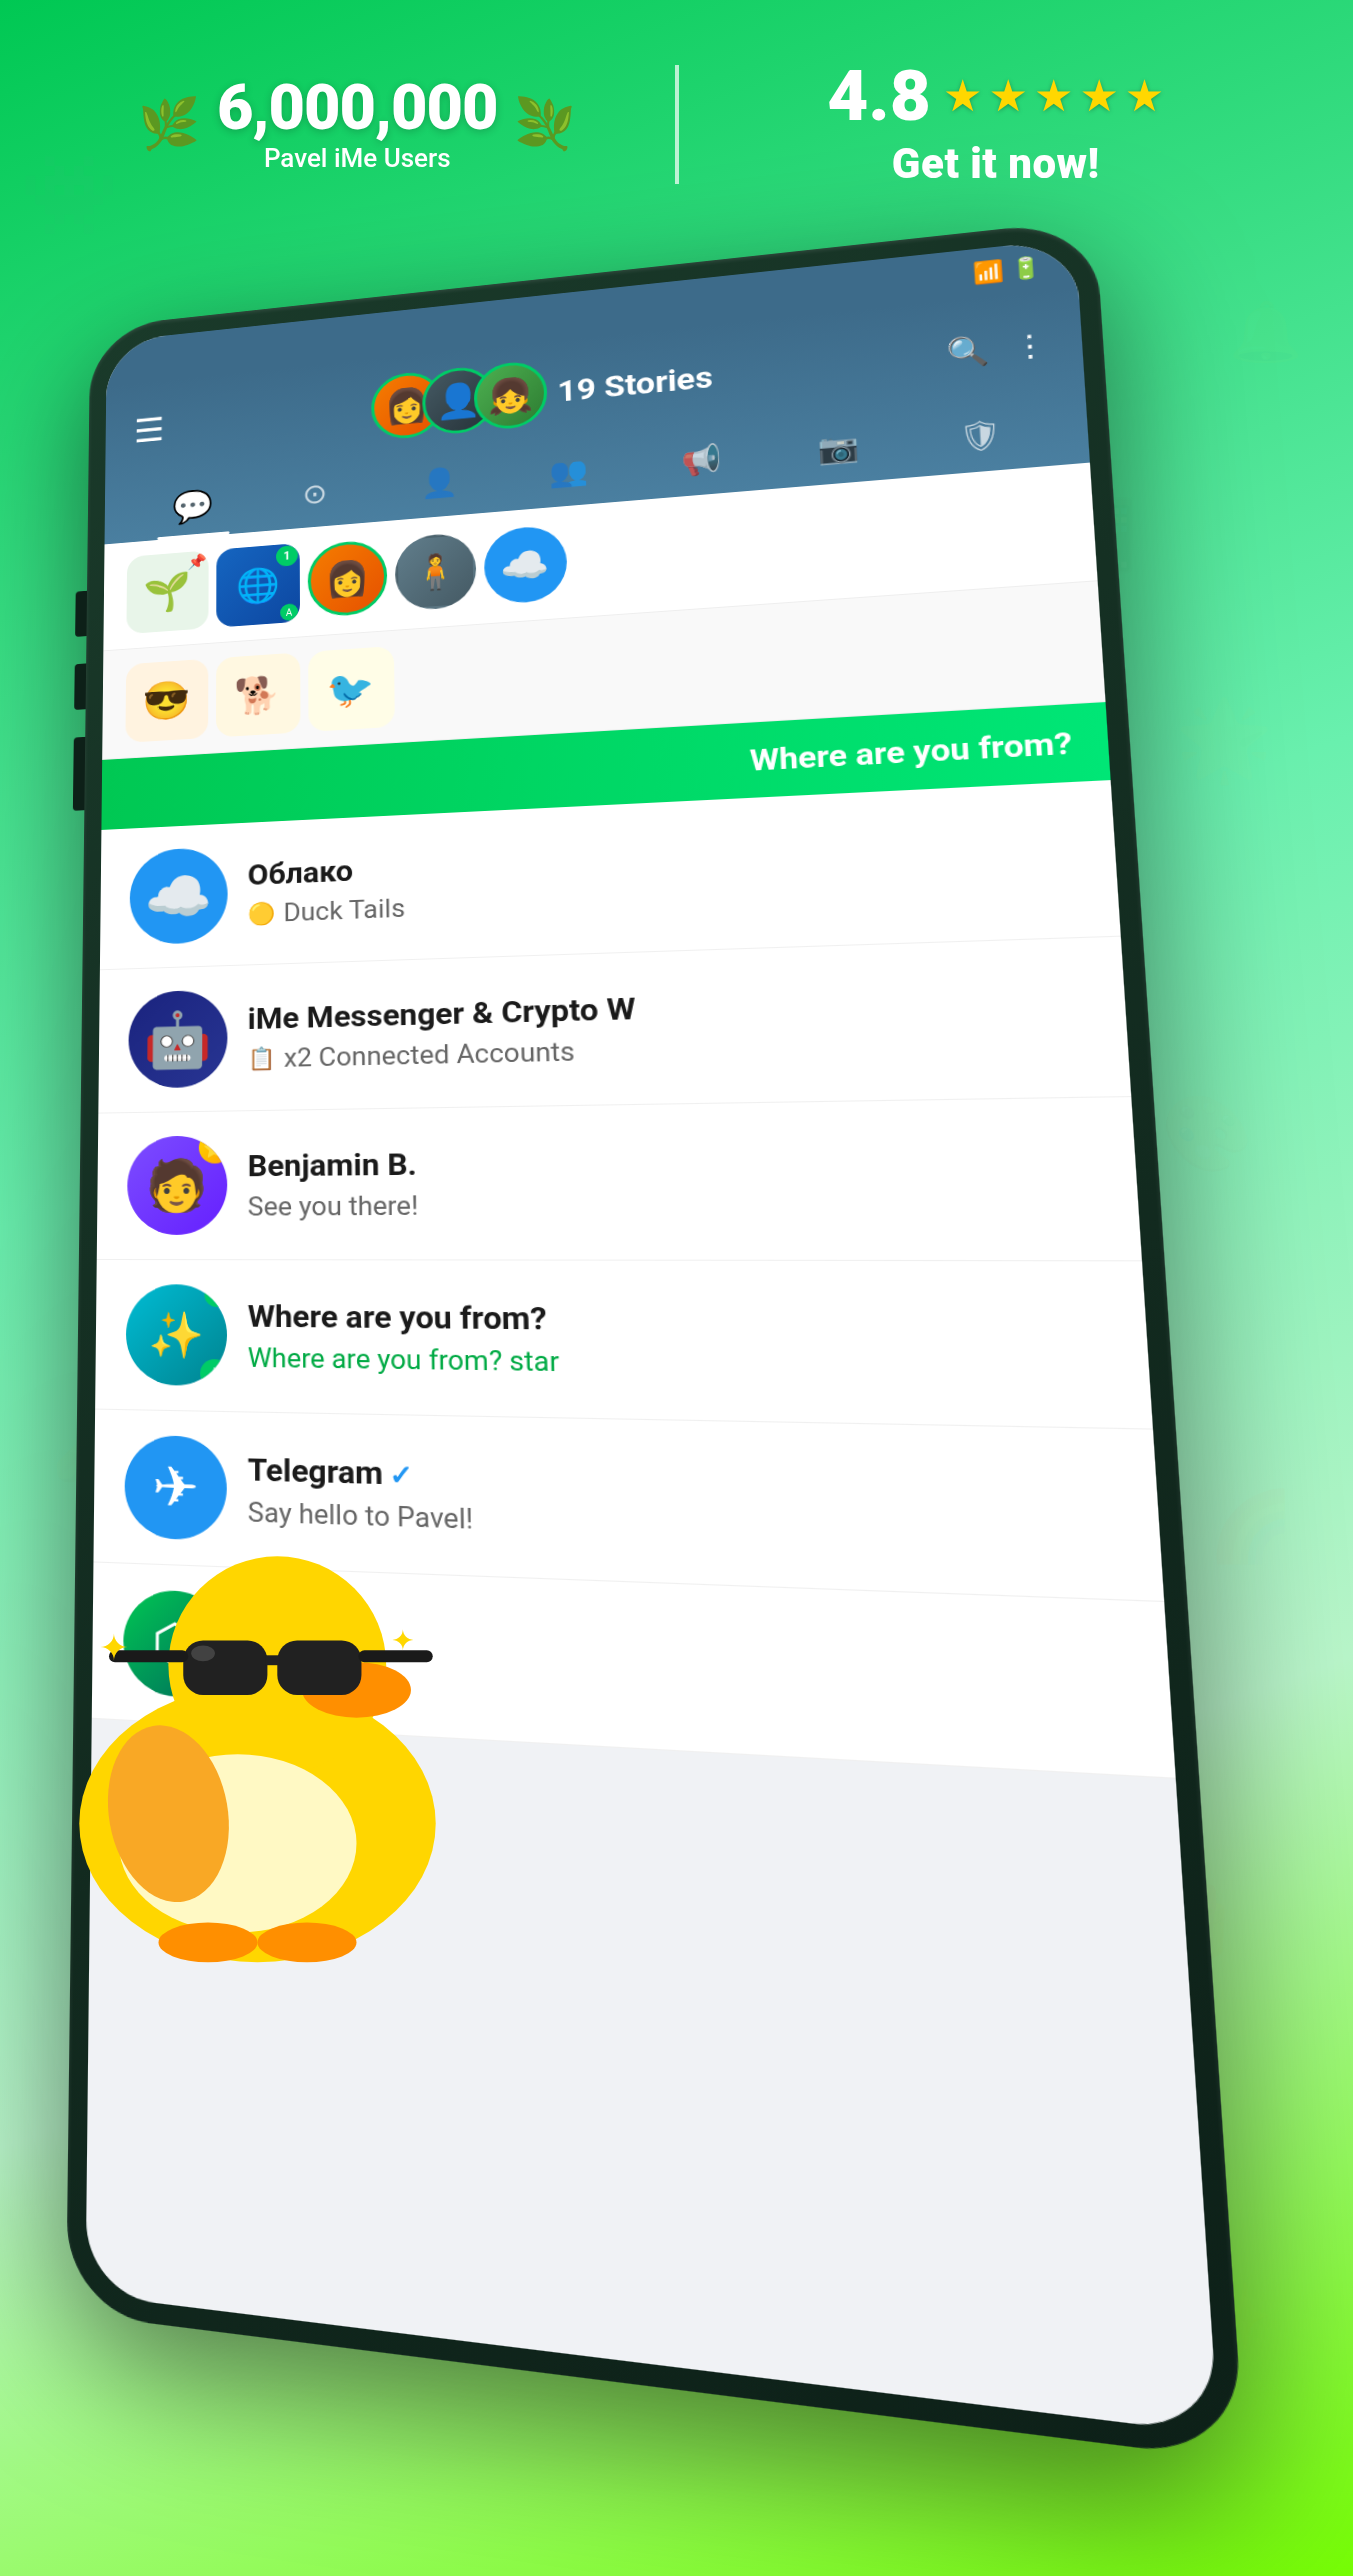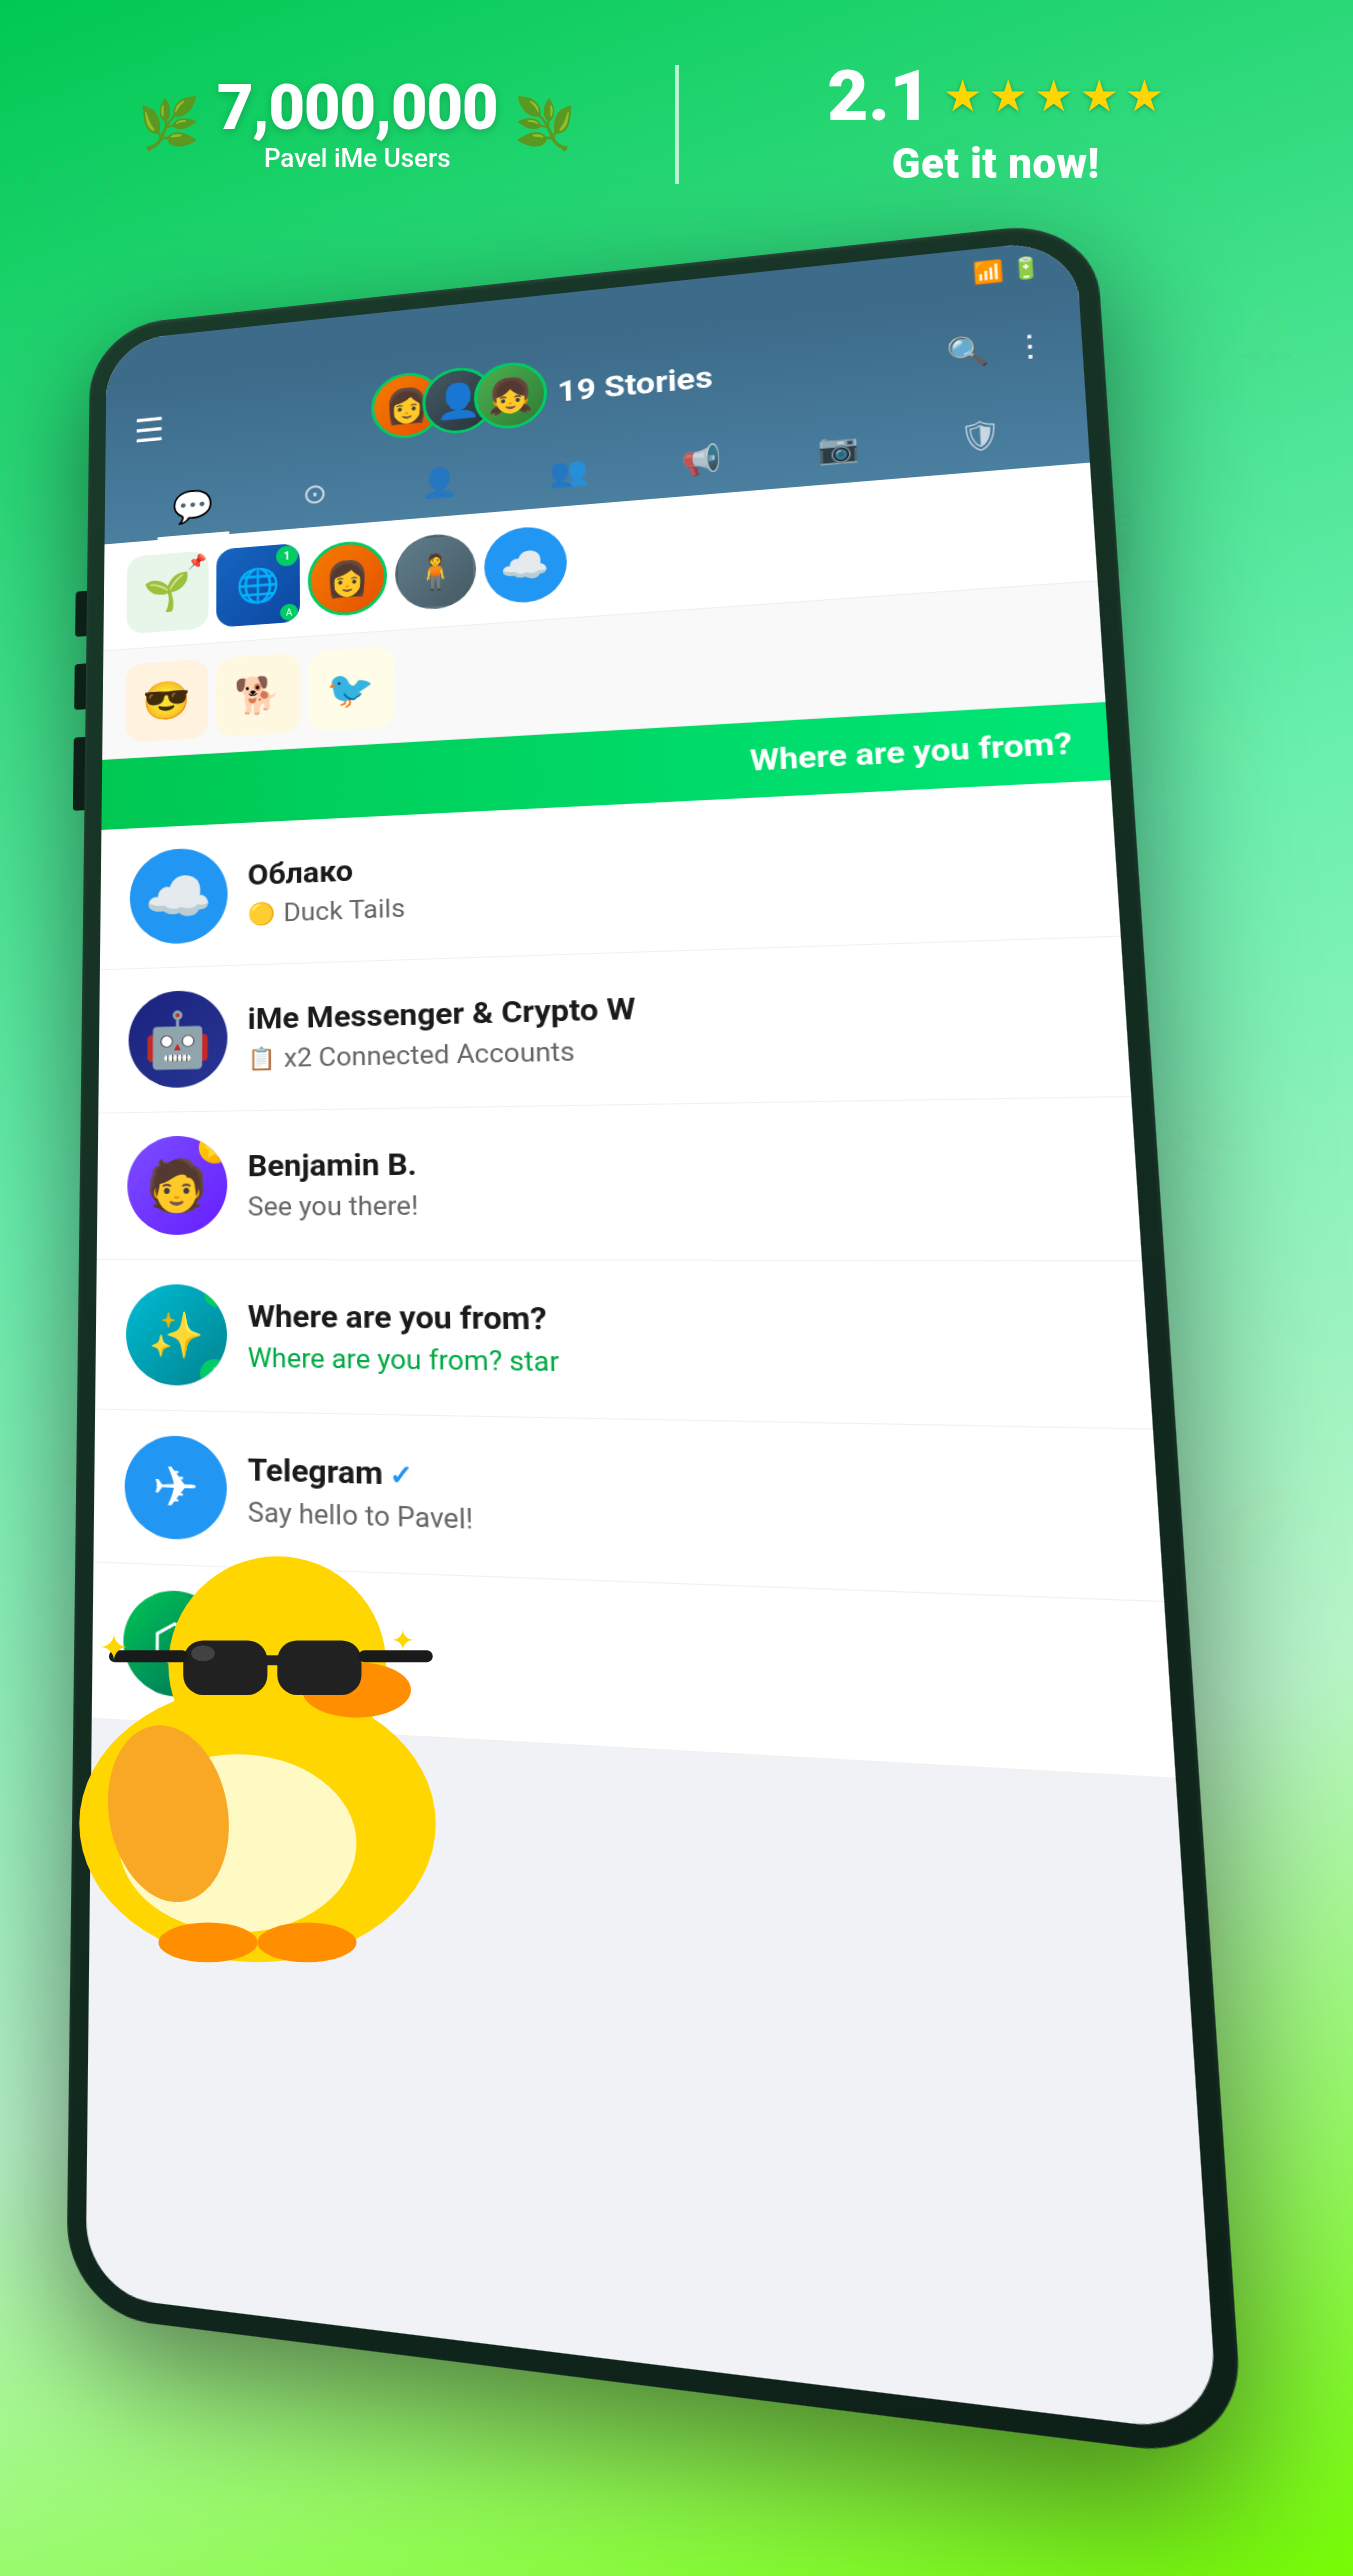"7,000,000" div.users-count { text: 7,000,000 -> 6,000,000 }
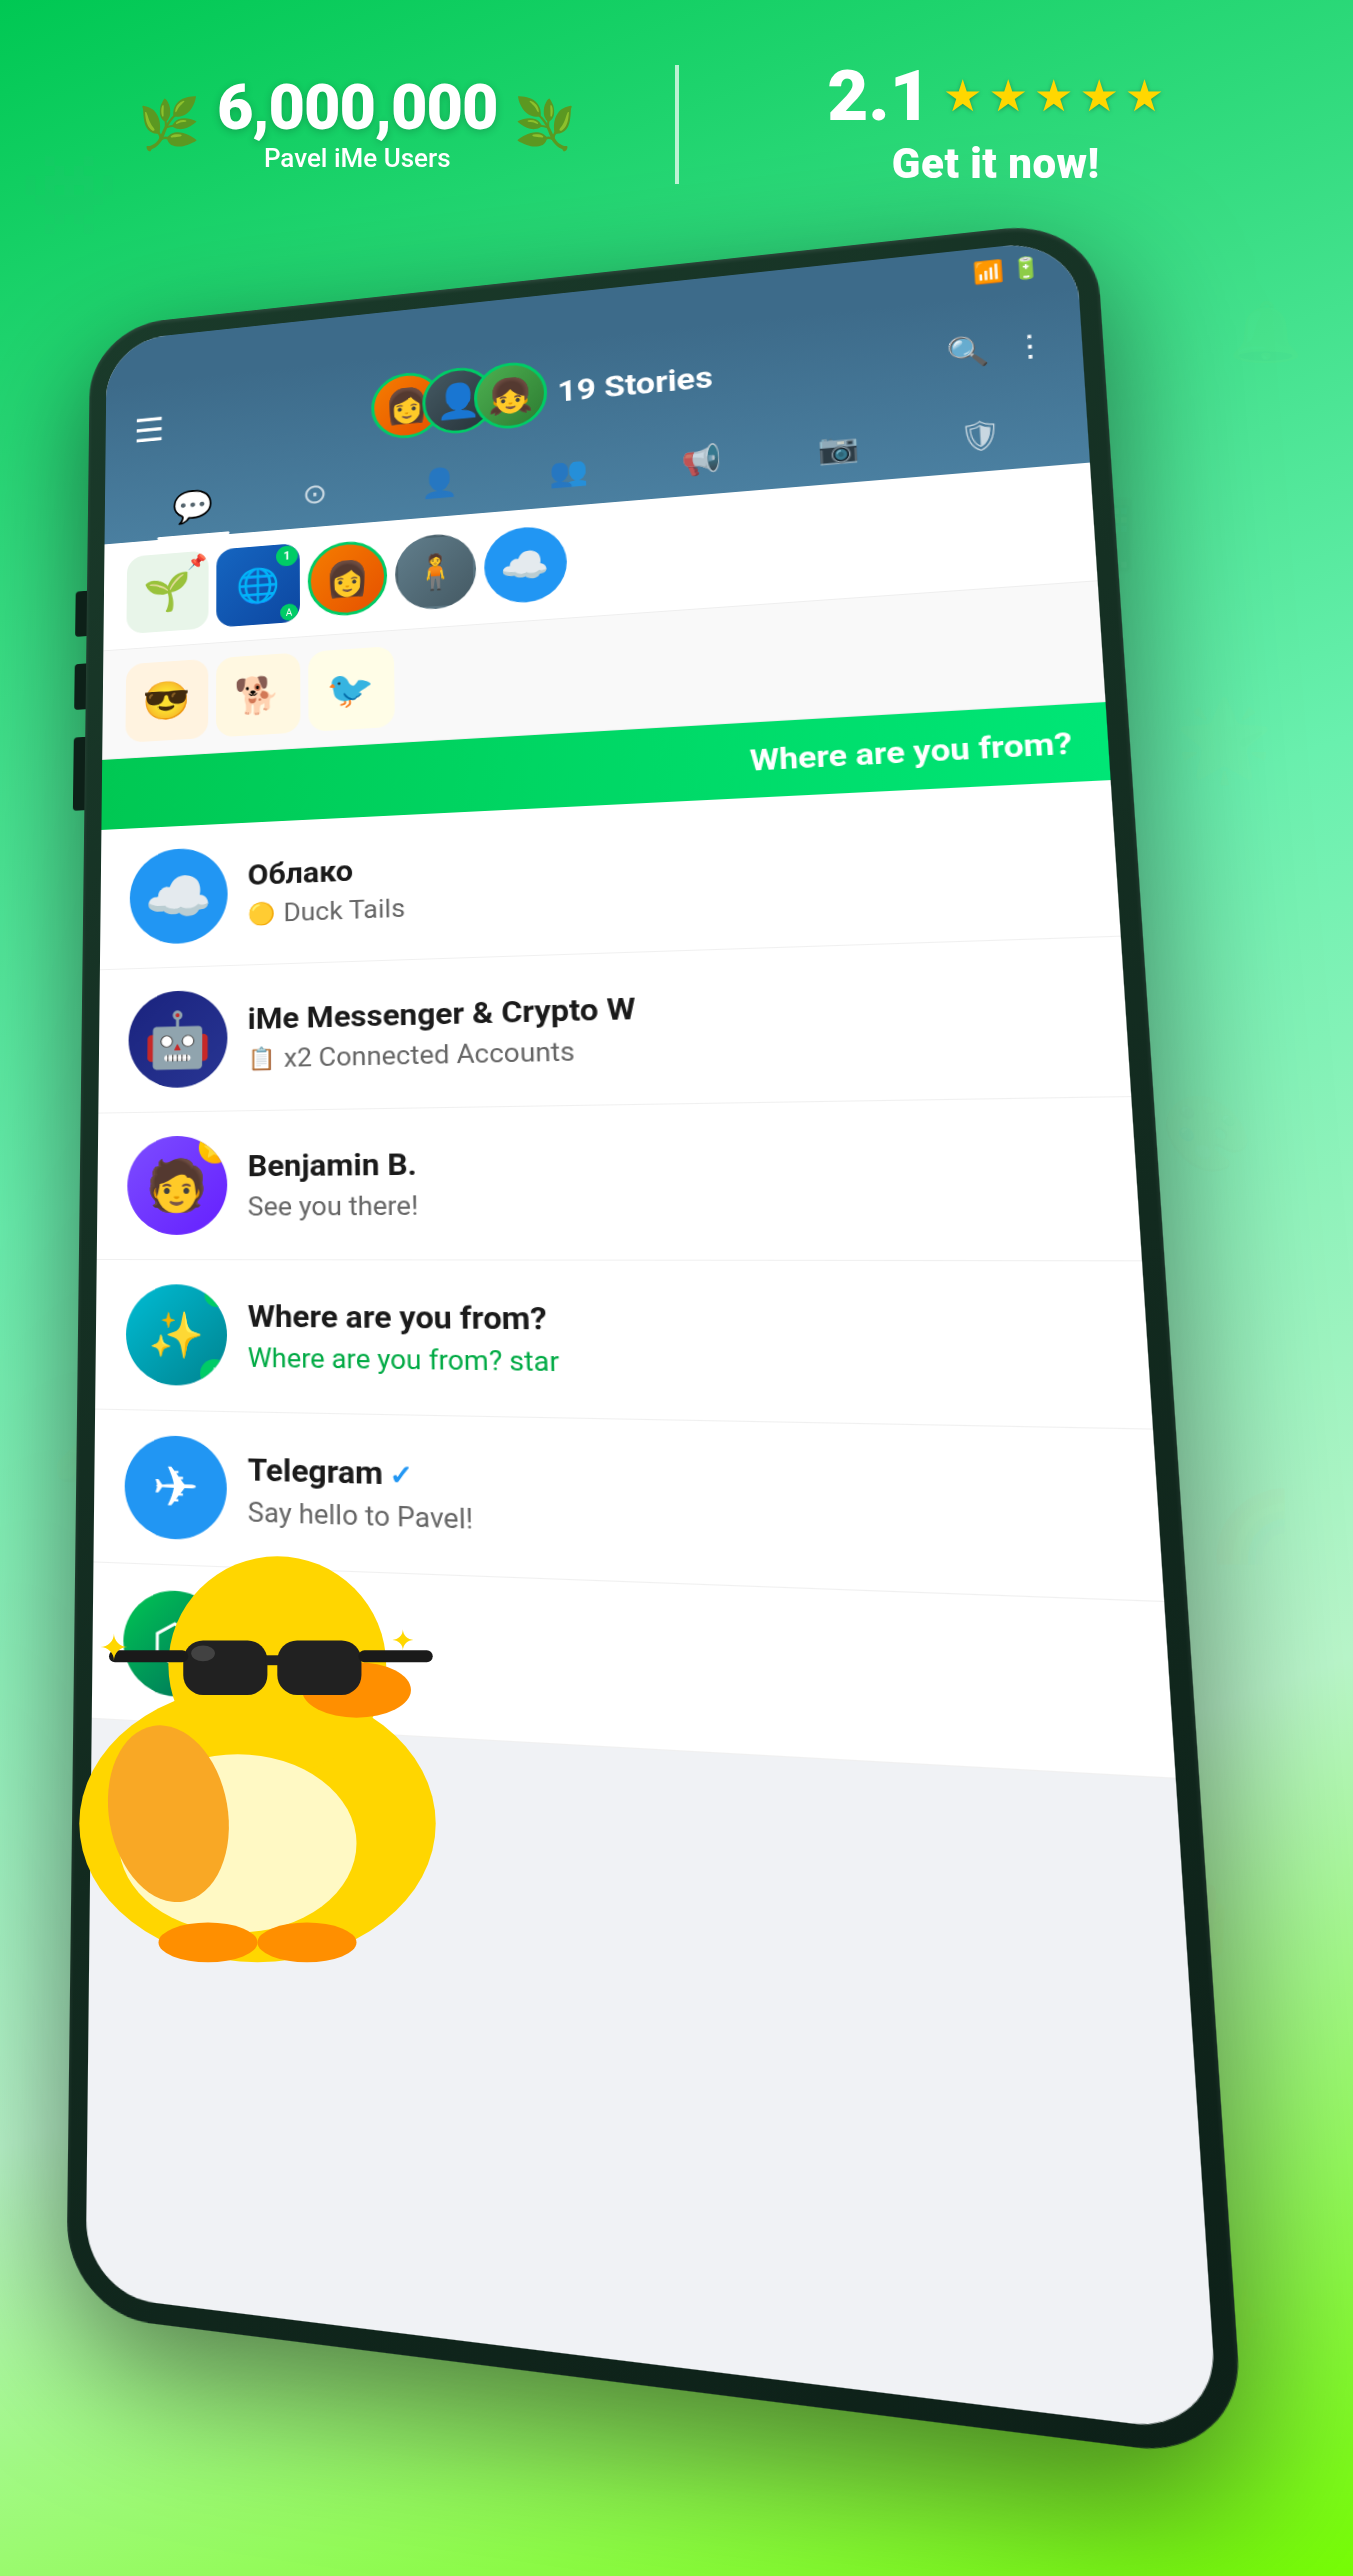"2.1" span.rating-number { text: 2.1 -> 4.8 }
